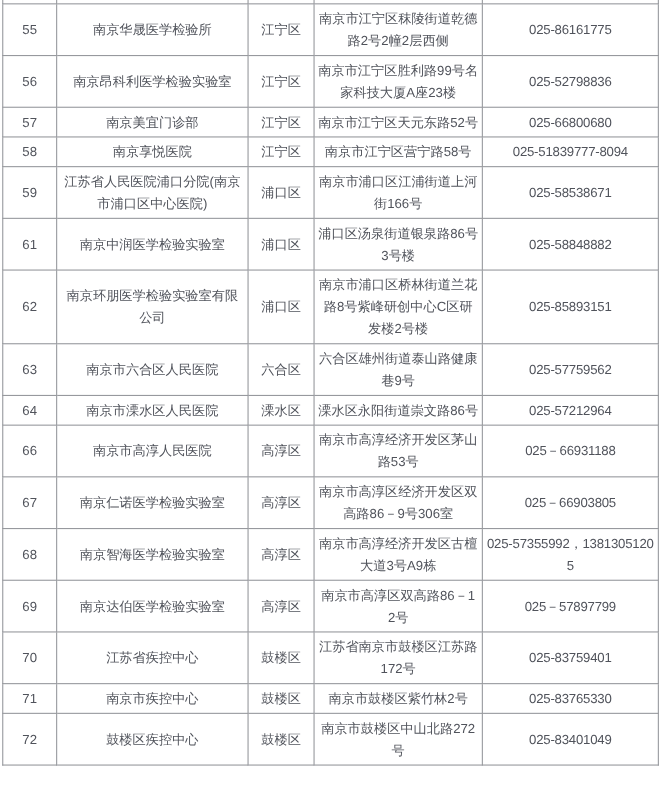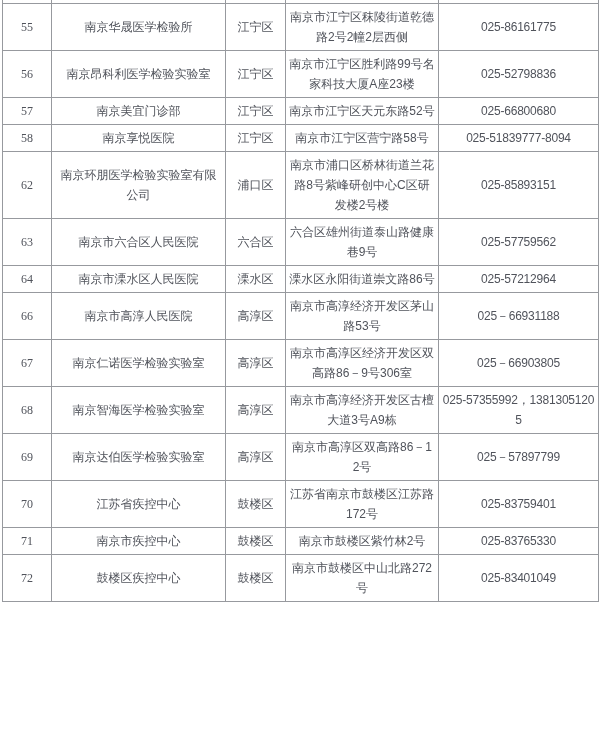"55" .col-seq { font-family: Liberation Serif, serif -> none }
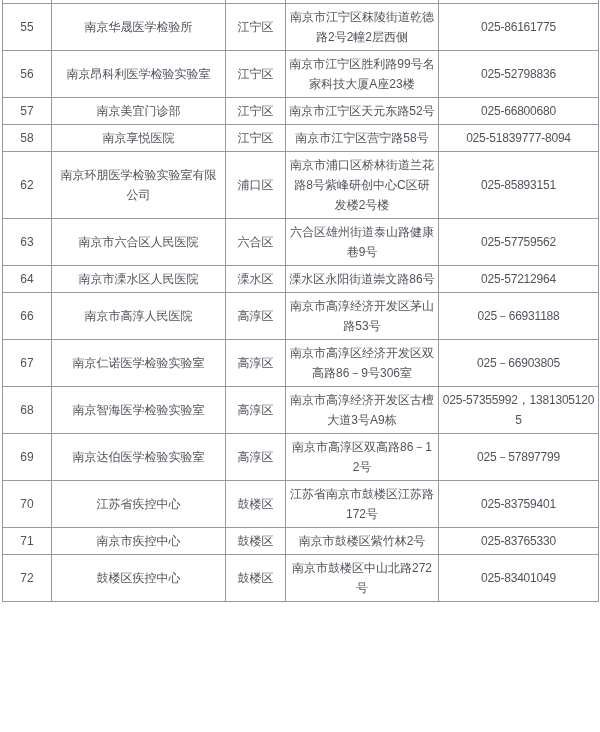"59" tr { html: none -> <tr> <td>59</td> <td>江苏省人民医院浦口分院(南京市浦口区中心医院)</td> <td>浦口区</td> <td>南京市浦口区江浦街道上河街166号</td> <td>025-58538671</td> </tr> }
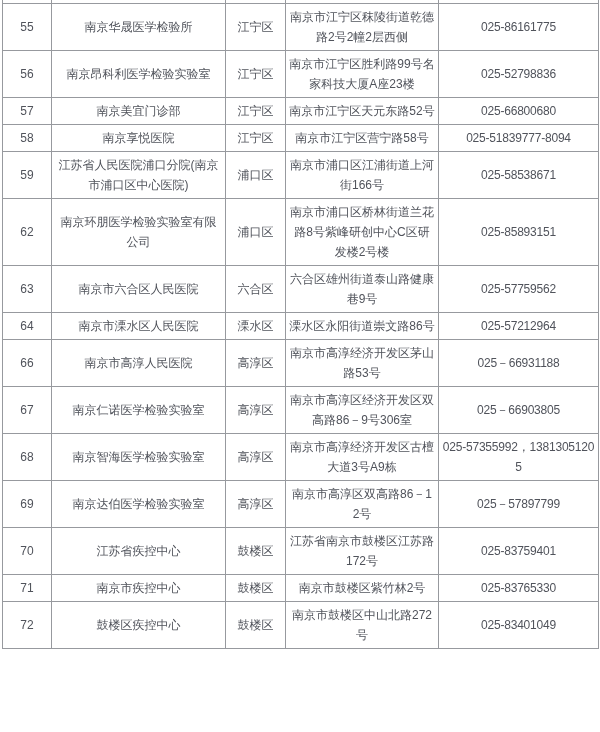"61" tr { html: none -> <tr> <td>61</td> <td>南京中润医学检验实验室</td> <td>浦口区</td> <td>浦口区汤泉街道银泉路86号3号楼</td> <td>025-58848882</td> </tr> }
